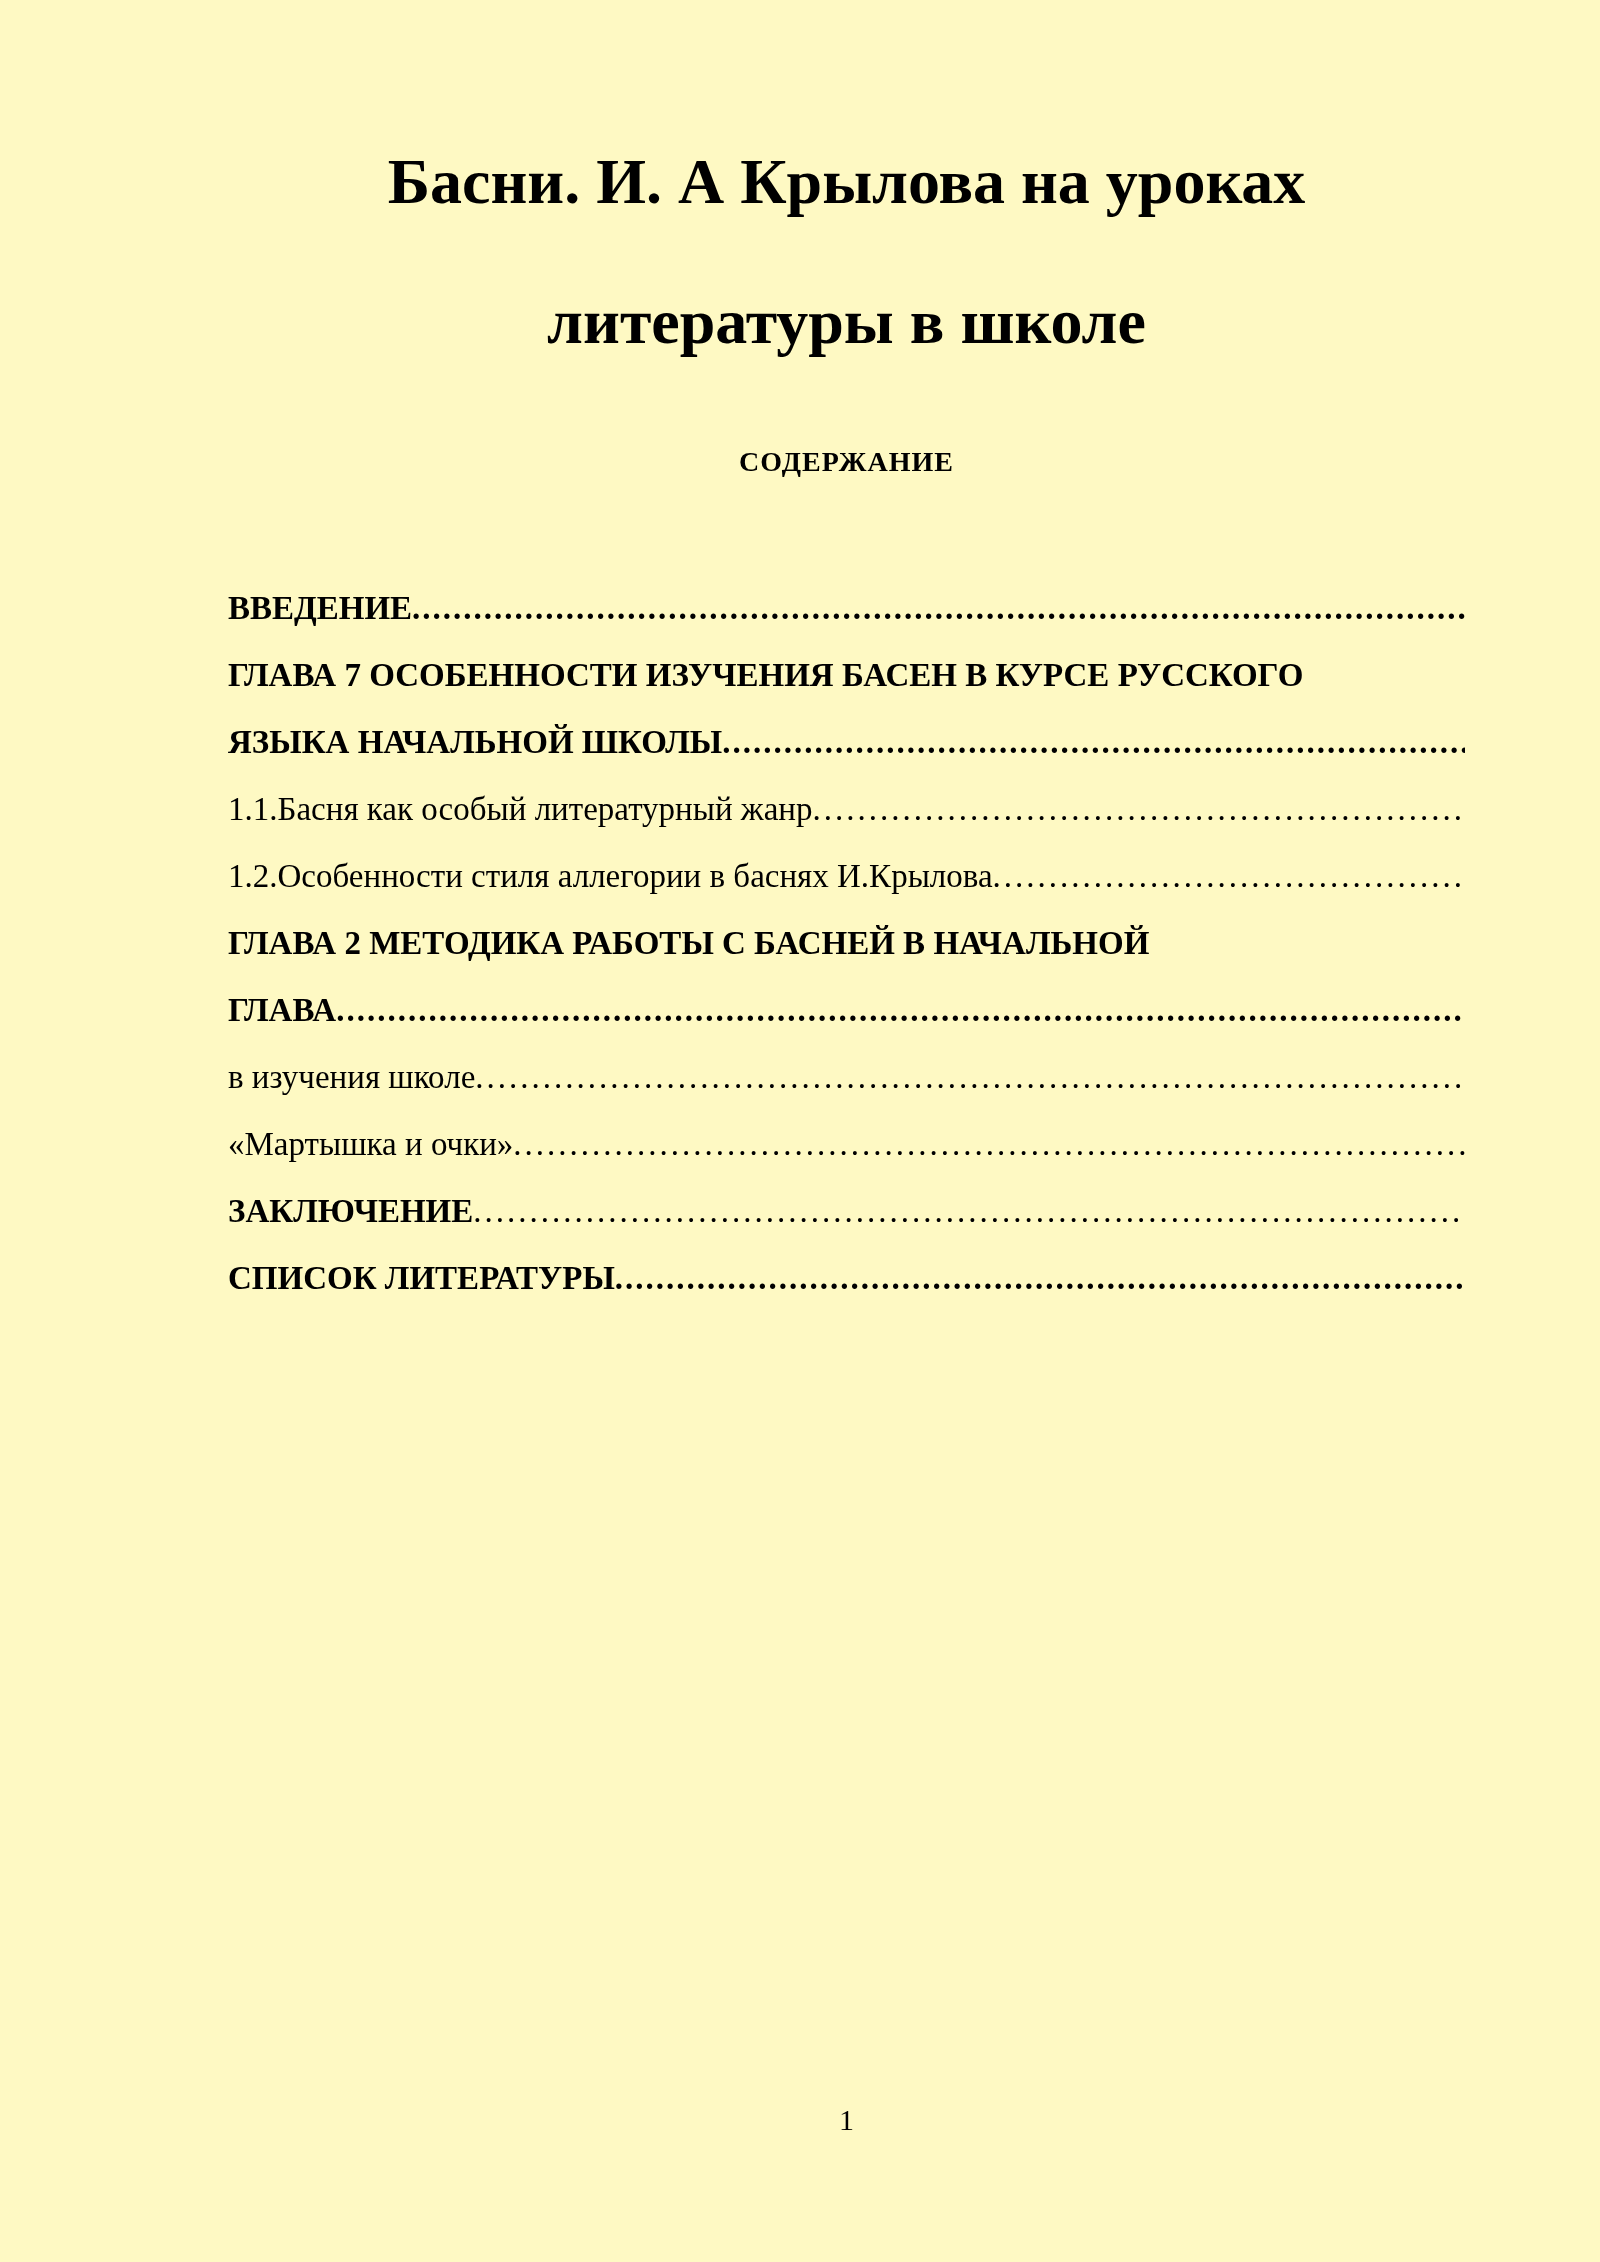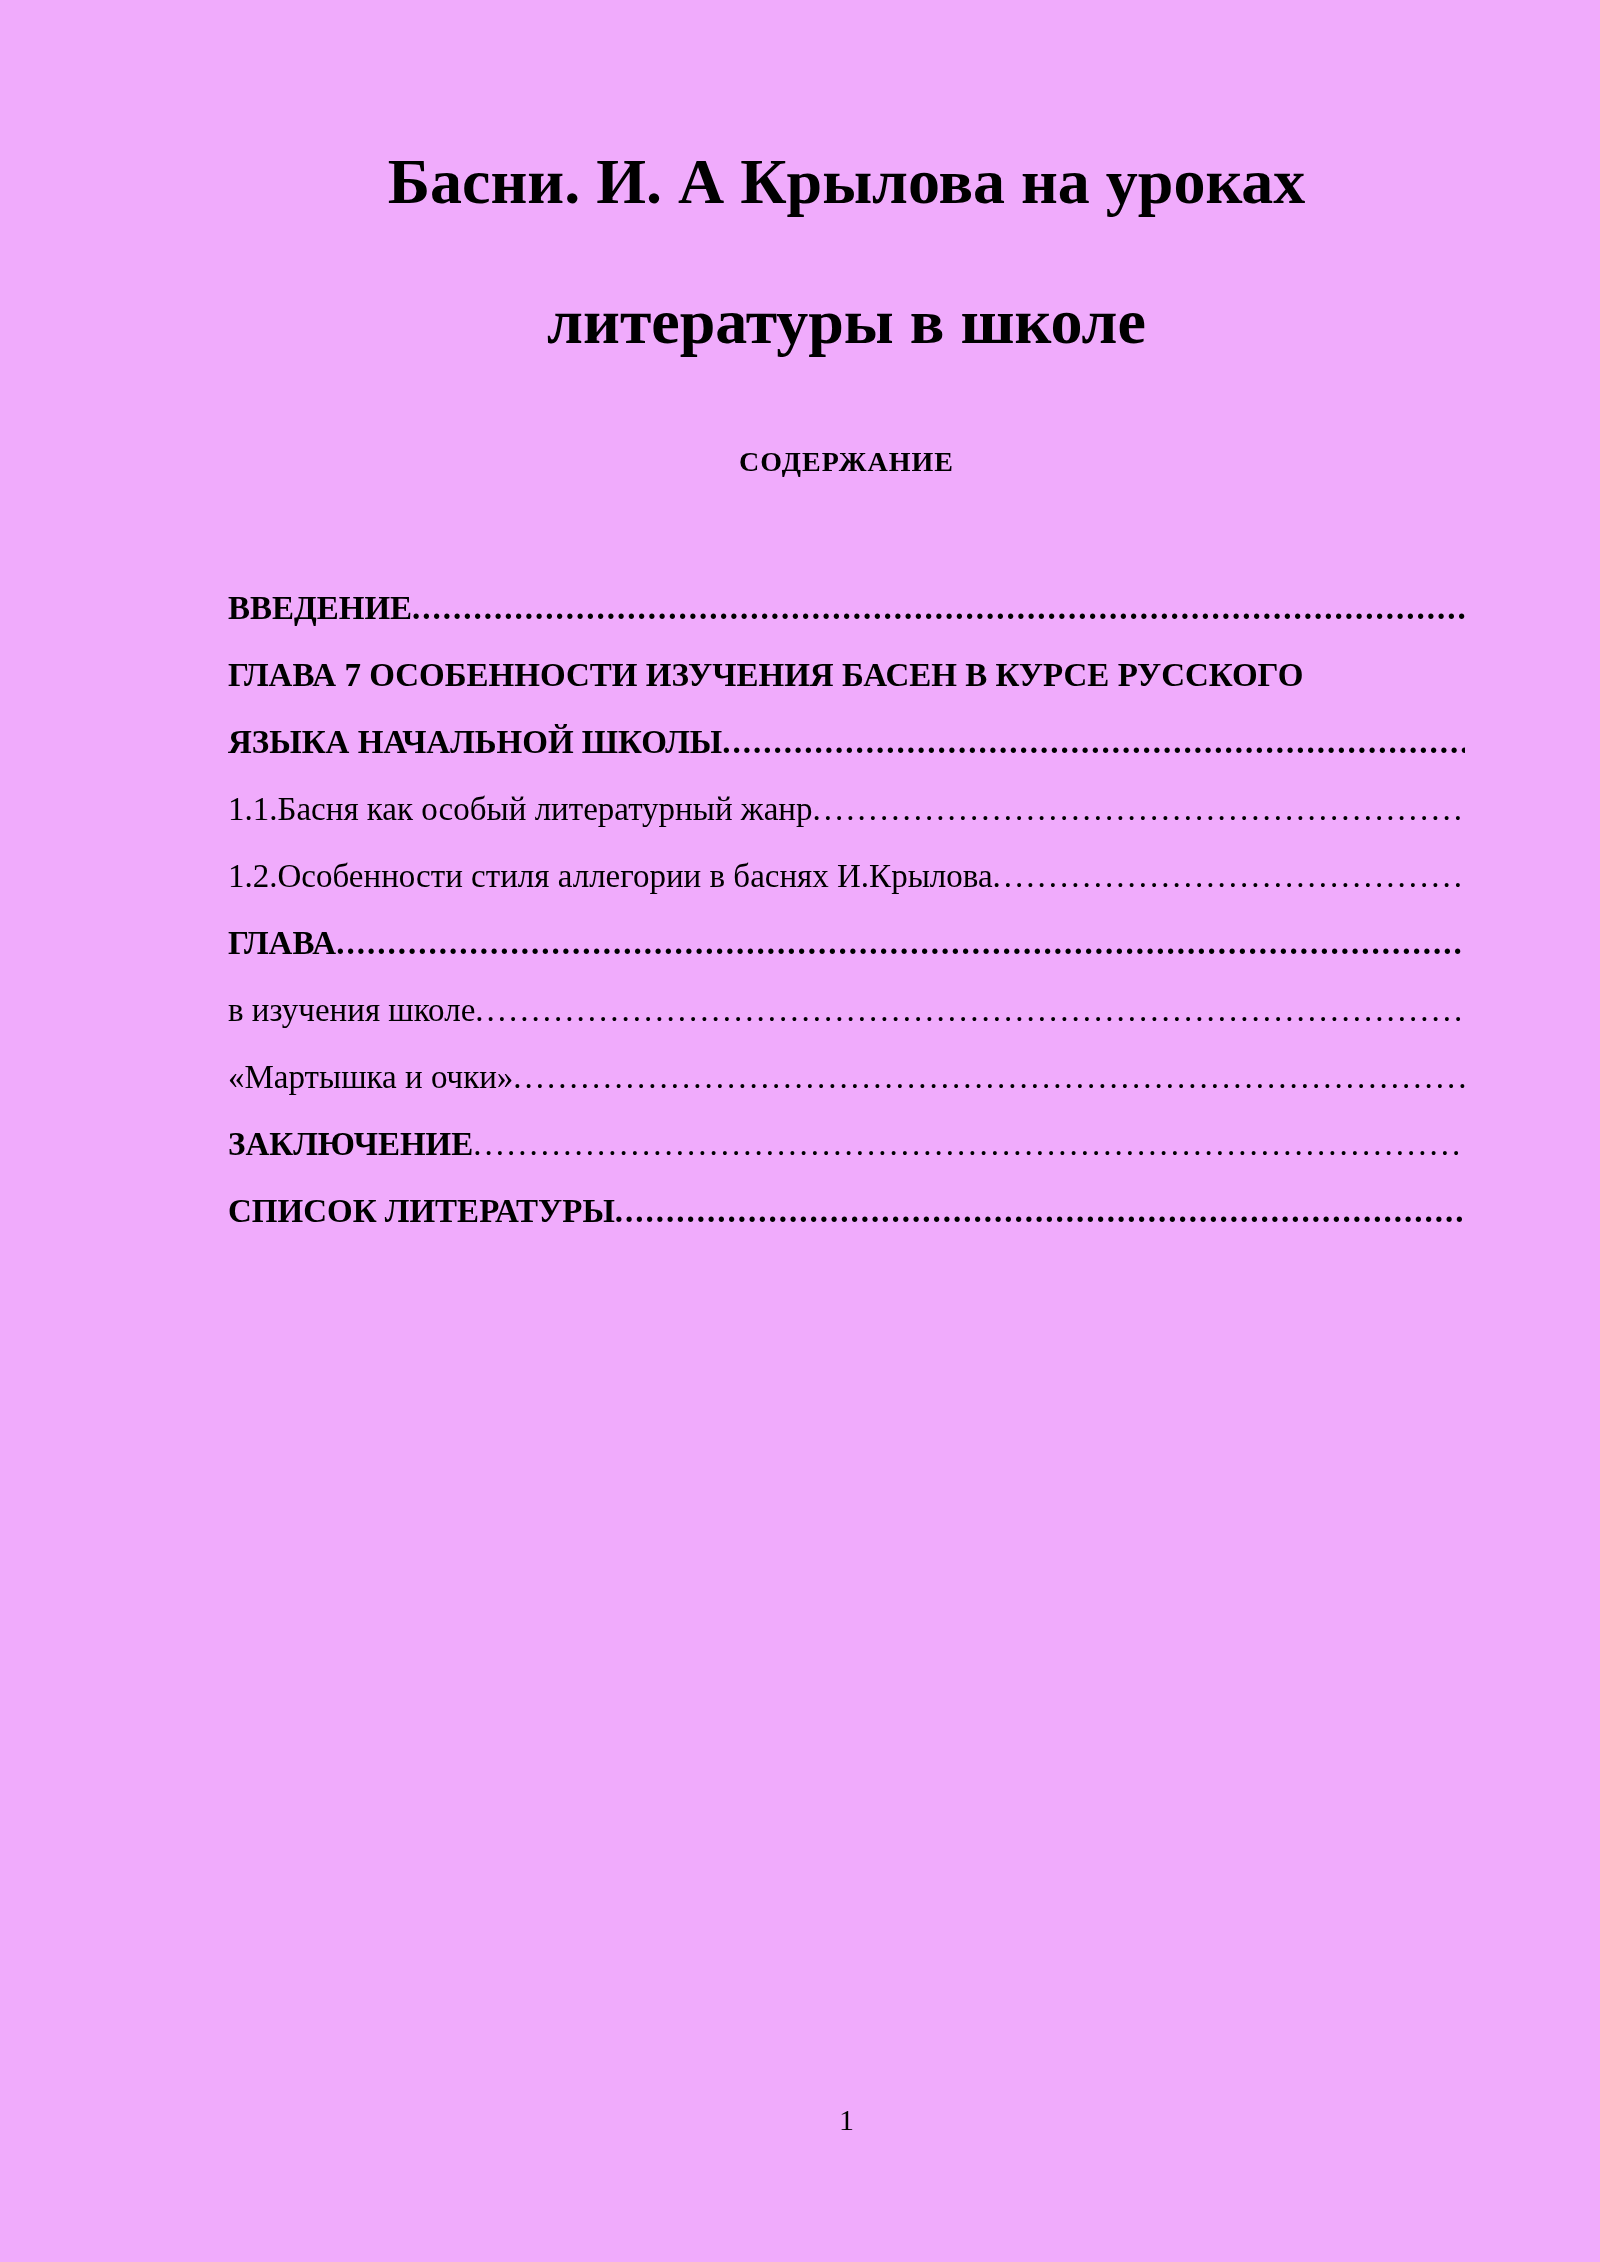"Басни. И. А Крылова на" .page { background: #f0abfc -> #fef9c3 }
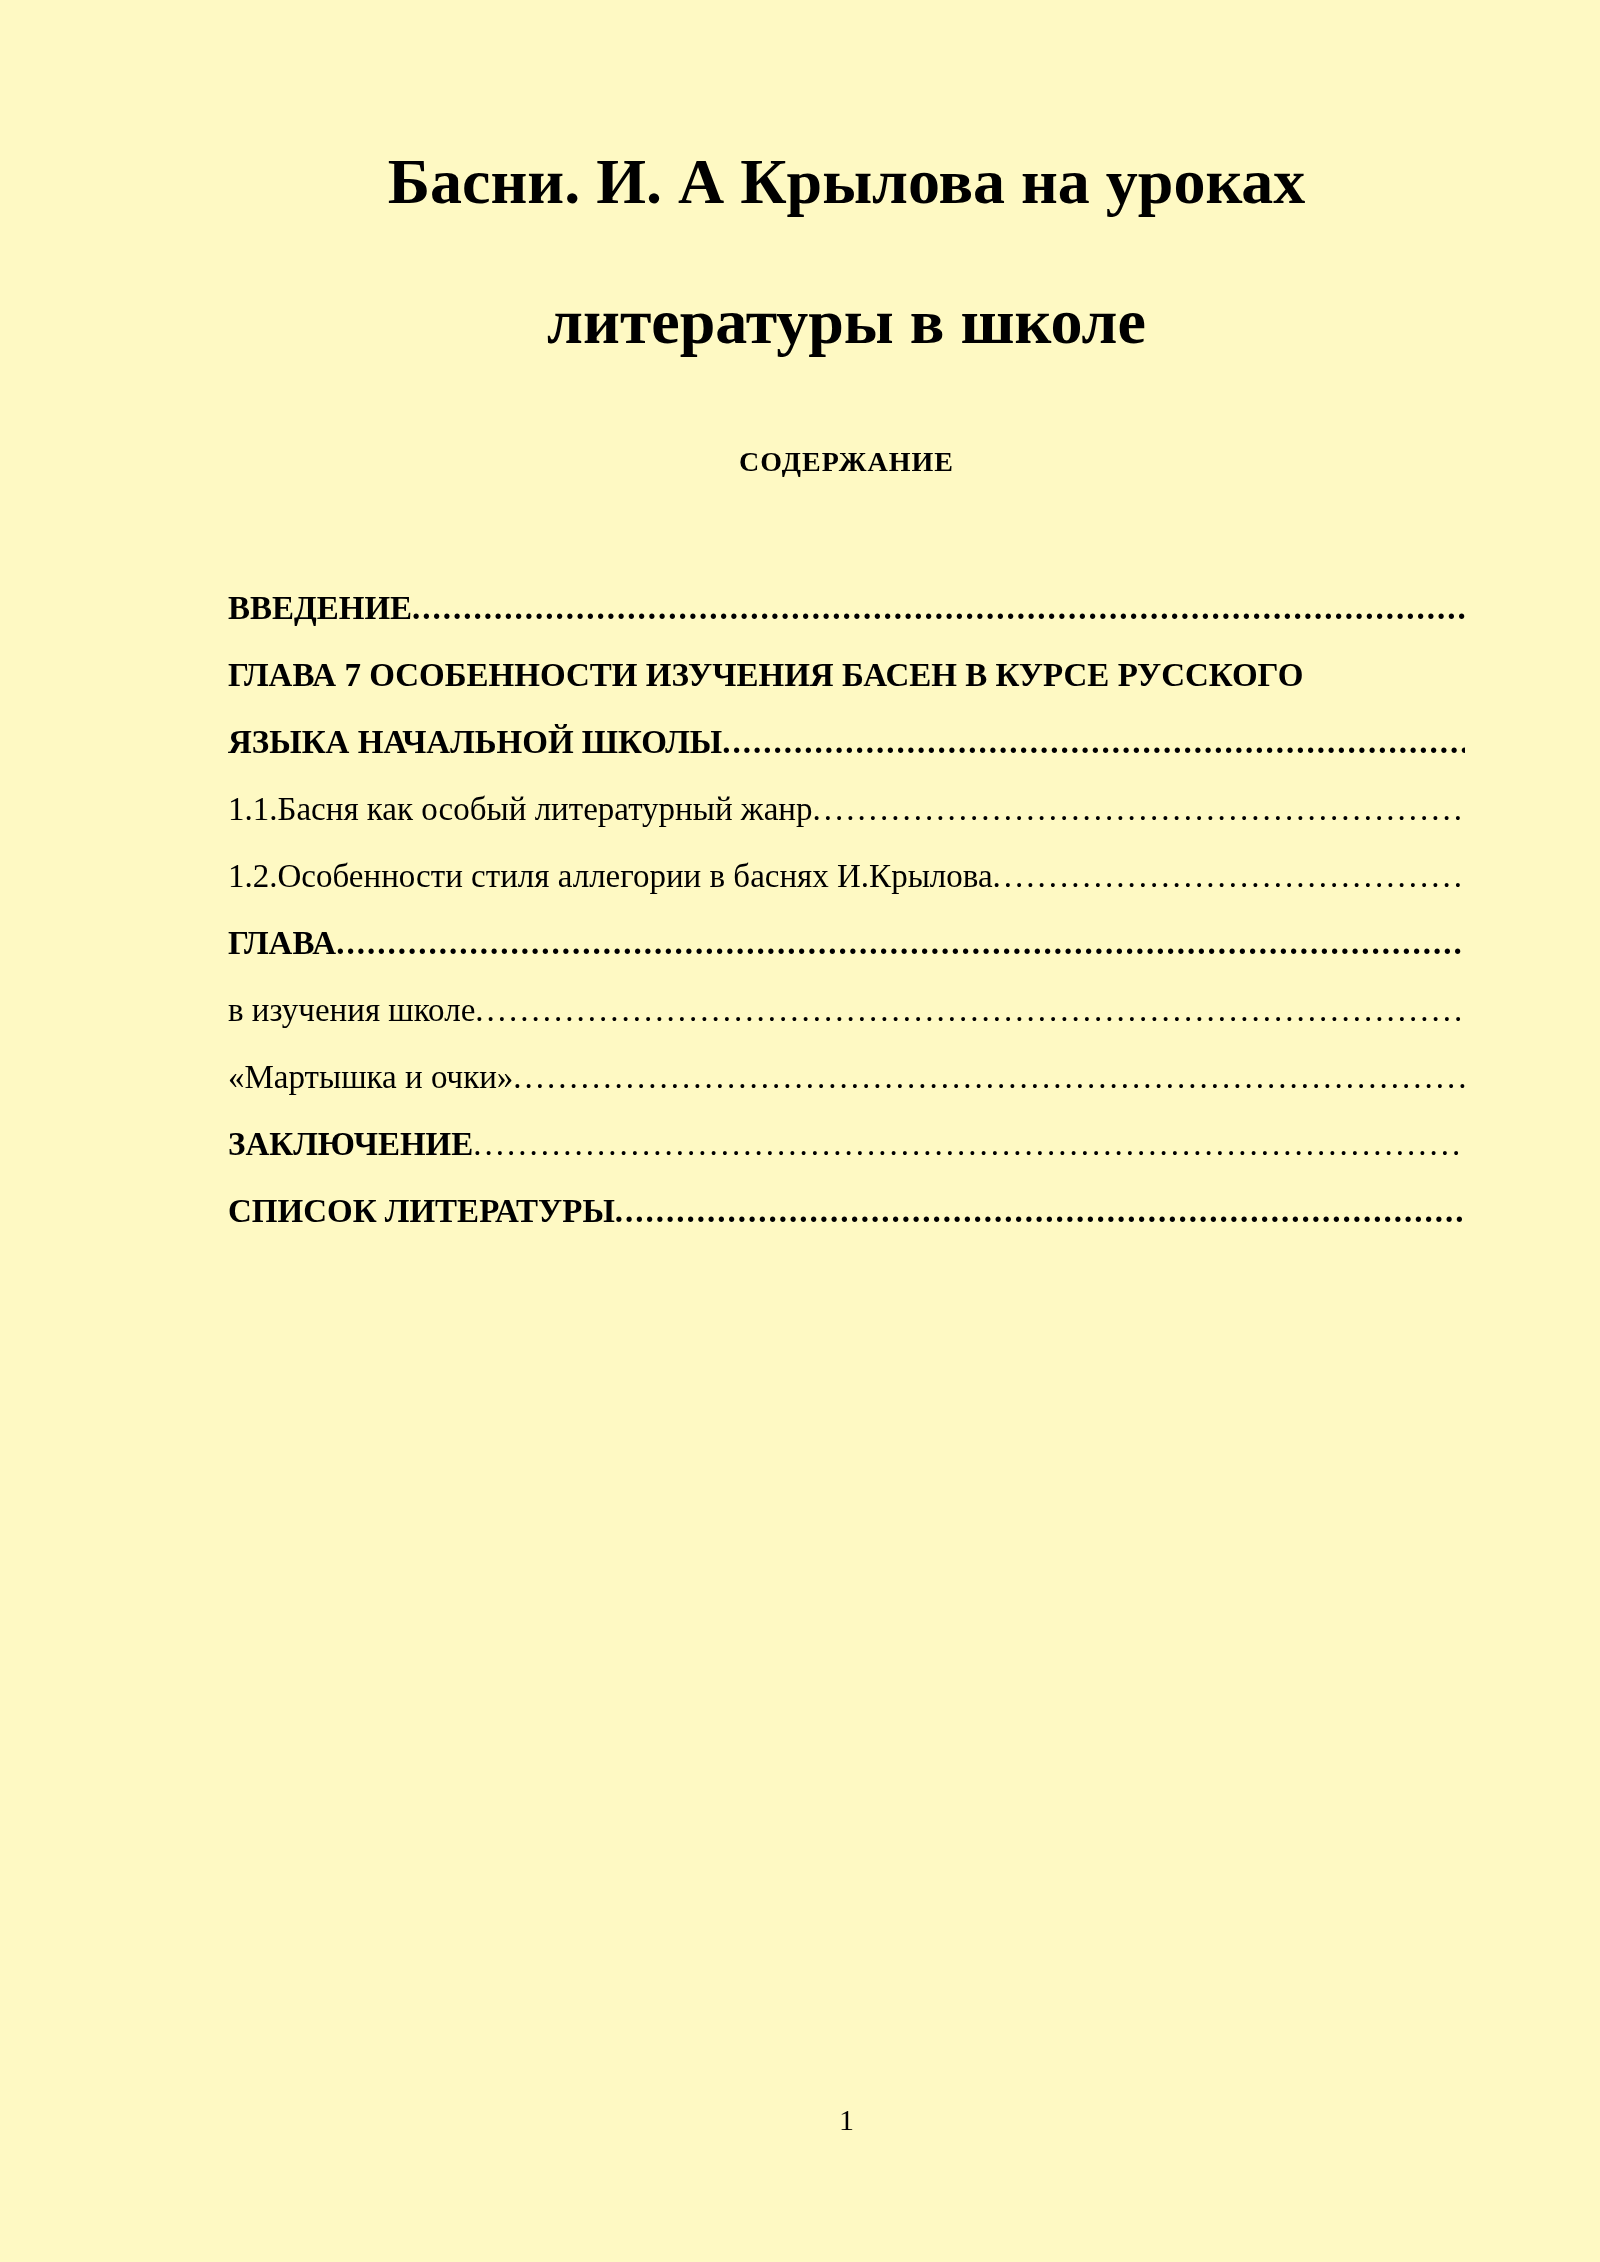"ГЛАВА 2 МЕТОДИКА РАБОТЫ С" div.toc-row { html: none -> <div><span>ГЛАВА 2 МЕТОДИКА РАБОТЫ С БАСНЕЙ В НАЧАЛЬНОЙ</span></div> }
